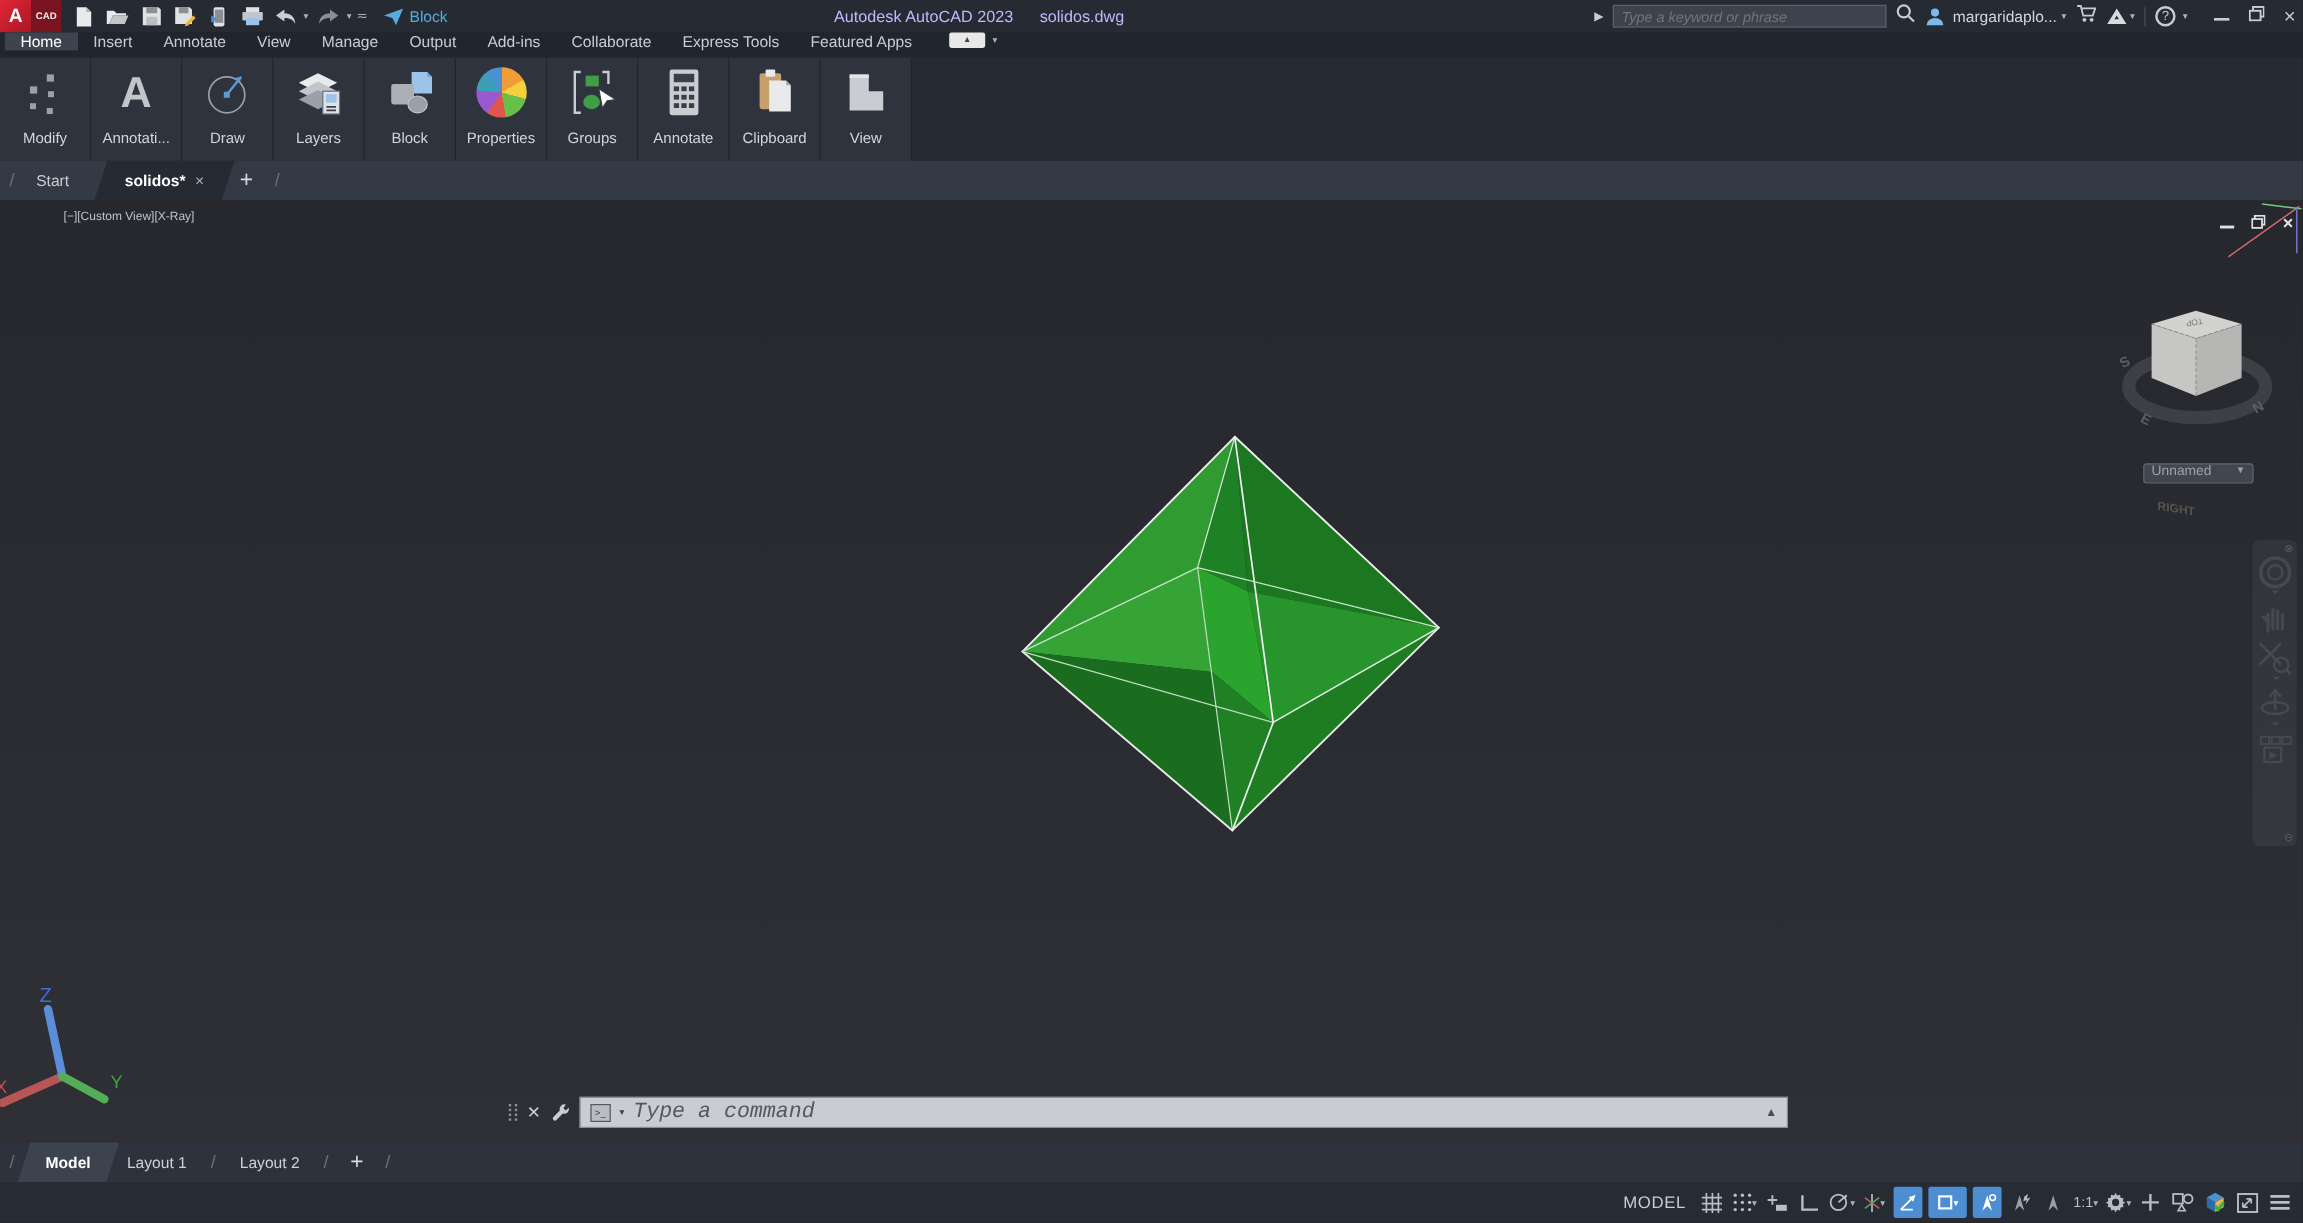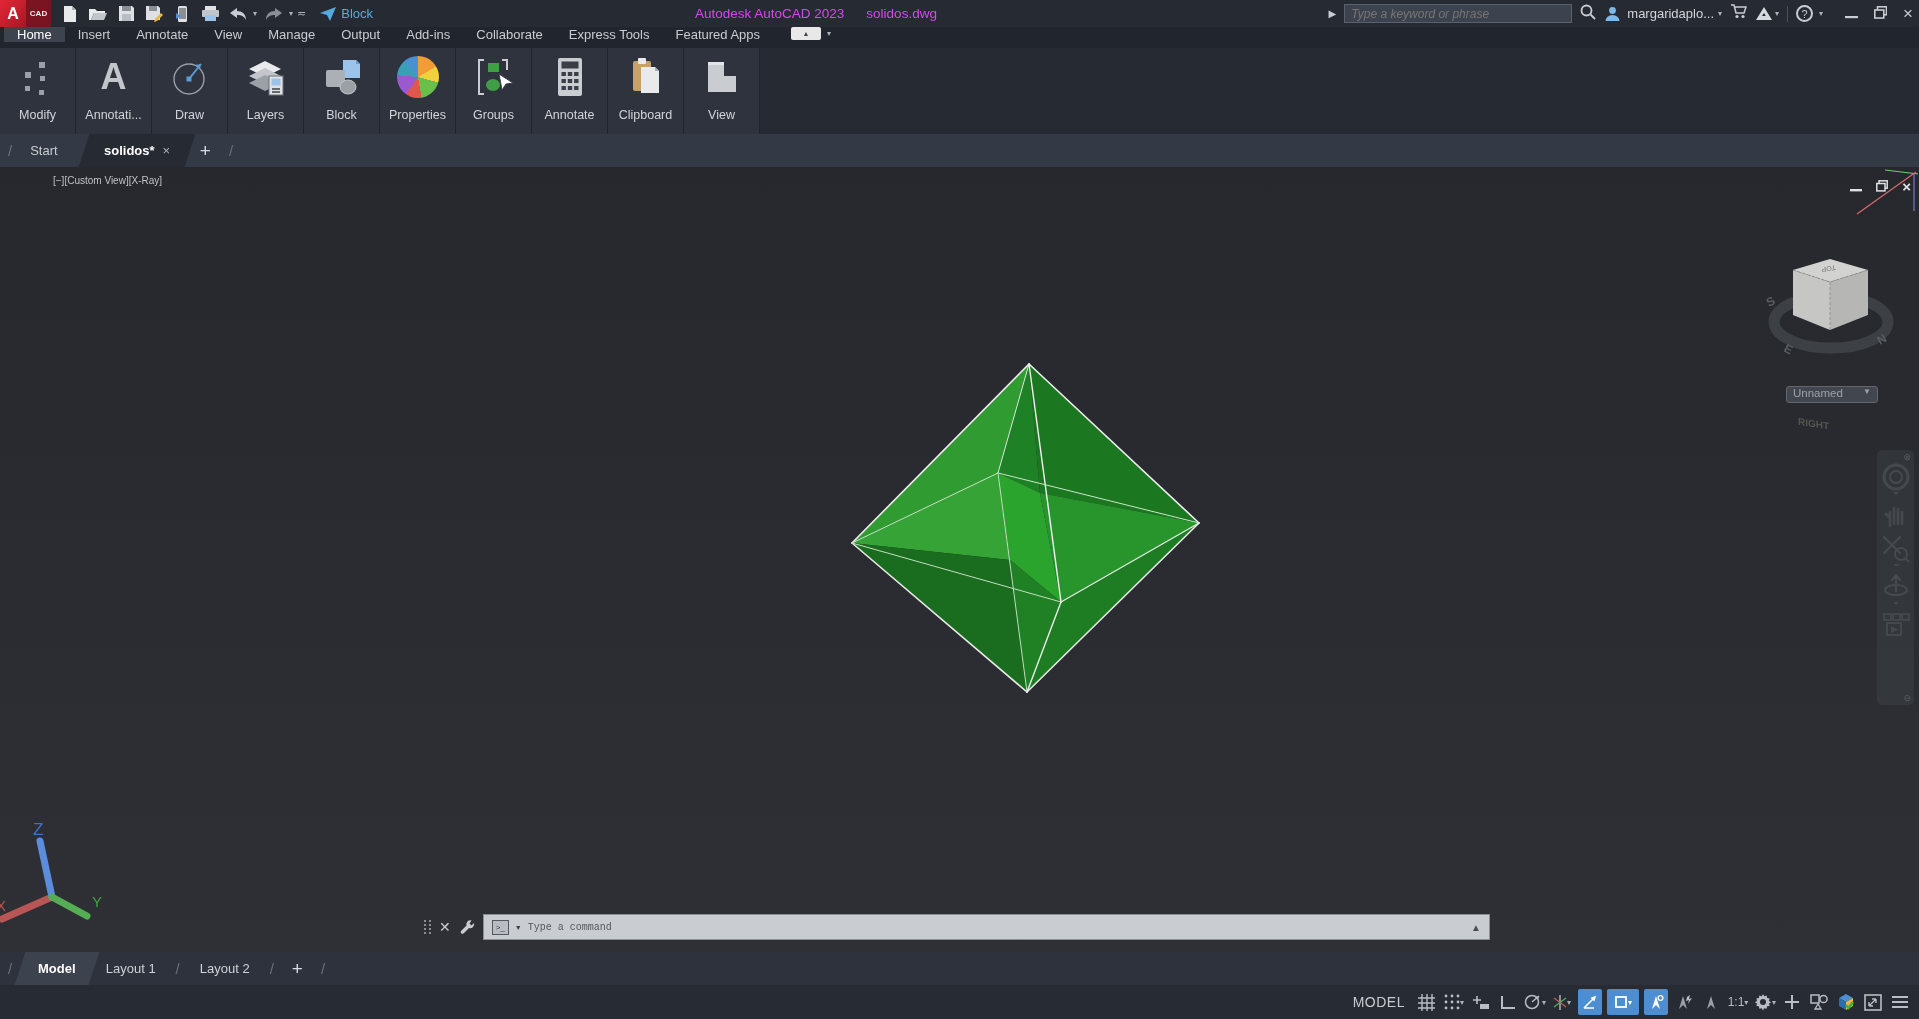"Autodesk AutoCAD 2023" .apptitle { color: #d946ef -> #c4b5fd }
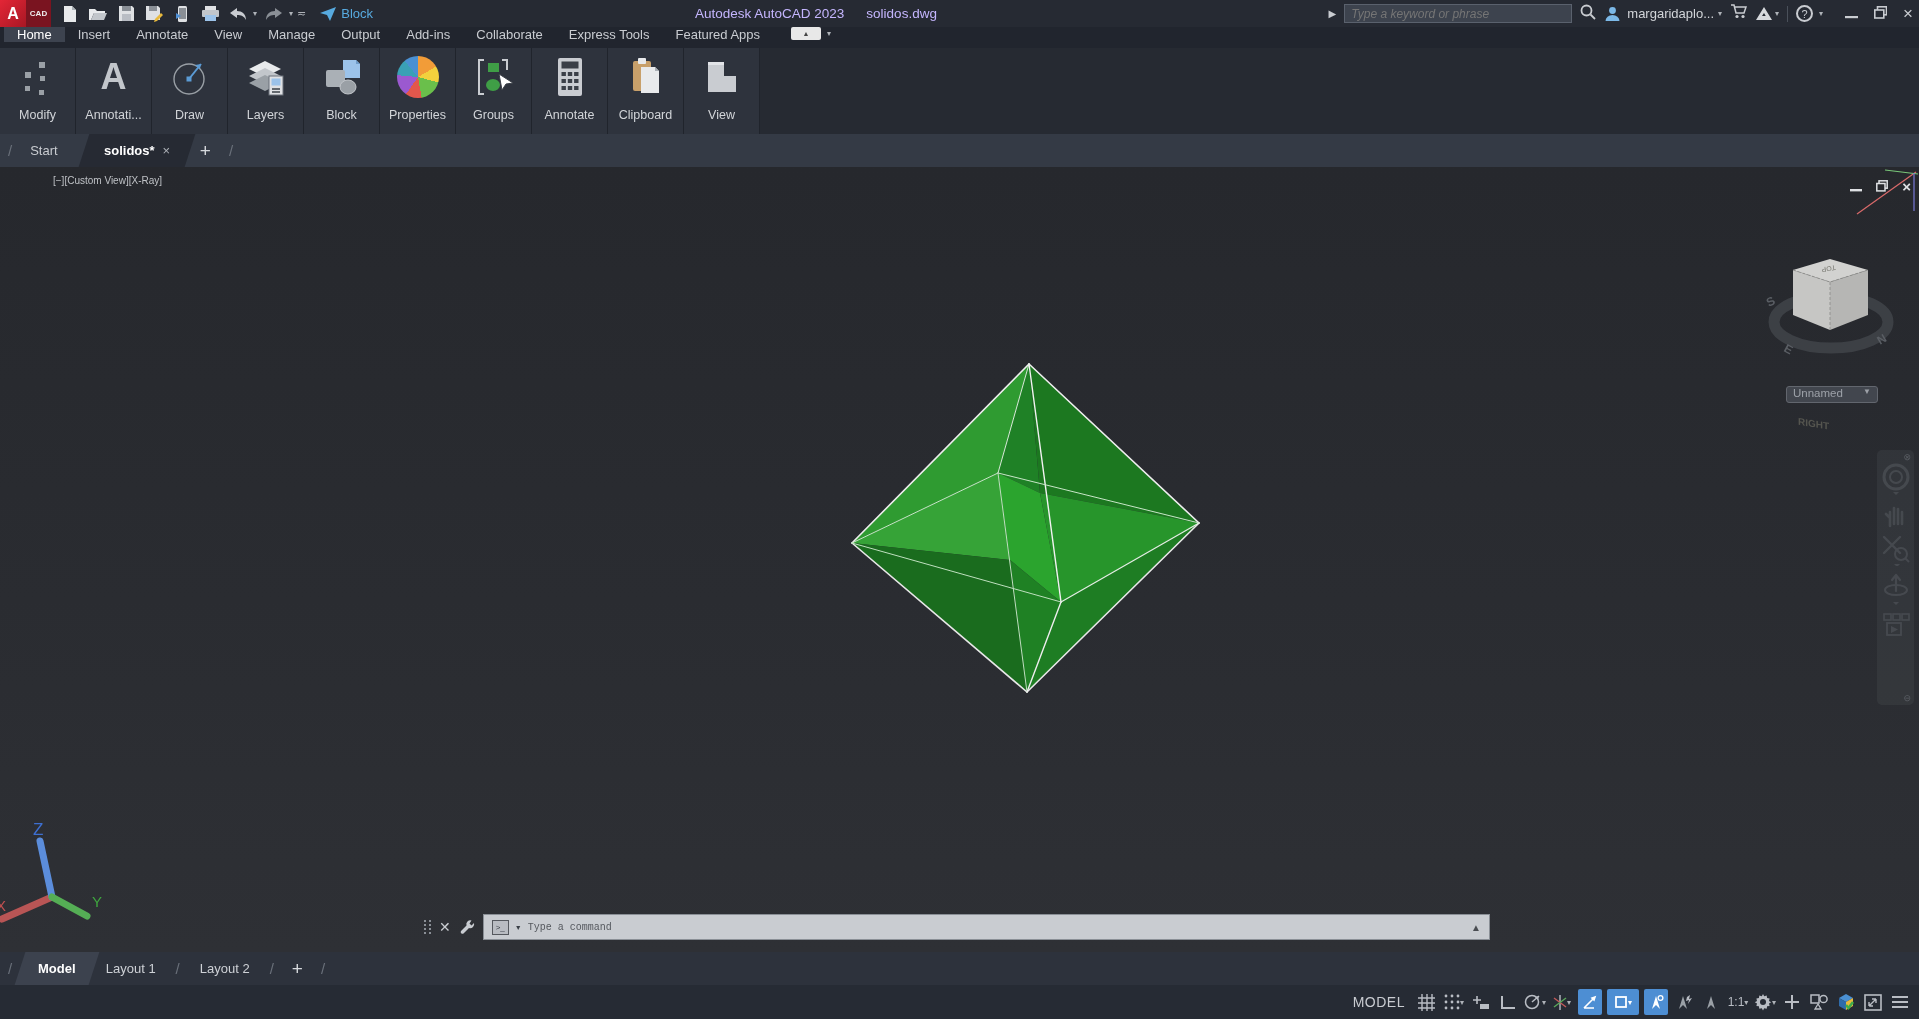"Type a command" .cmdtext { font-size: 10px -> 18px; font-style: none -> italic }
